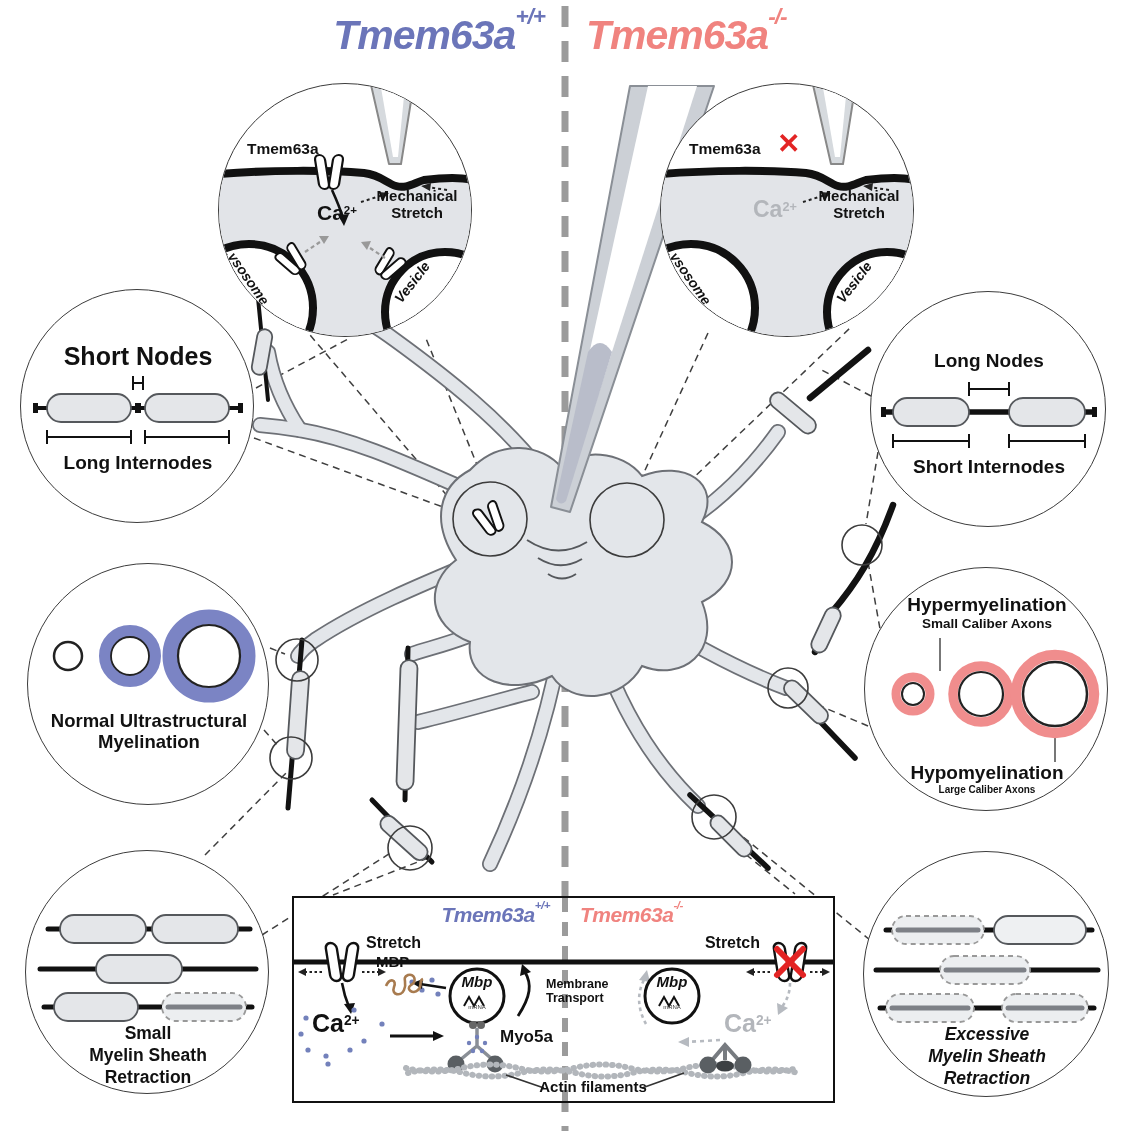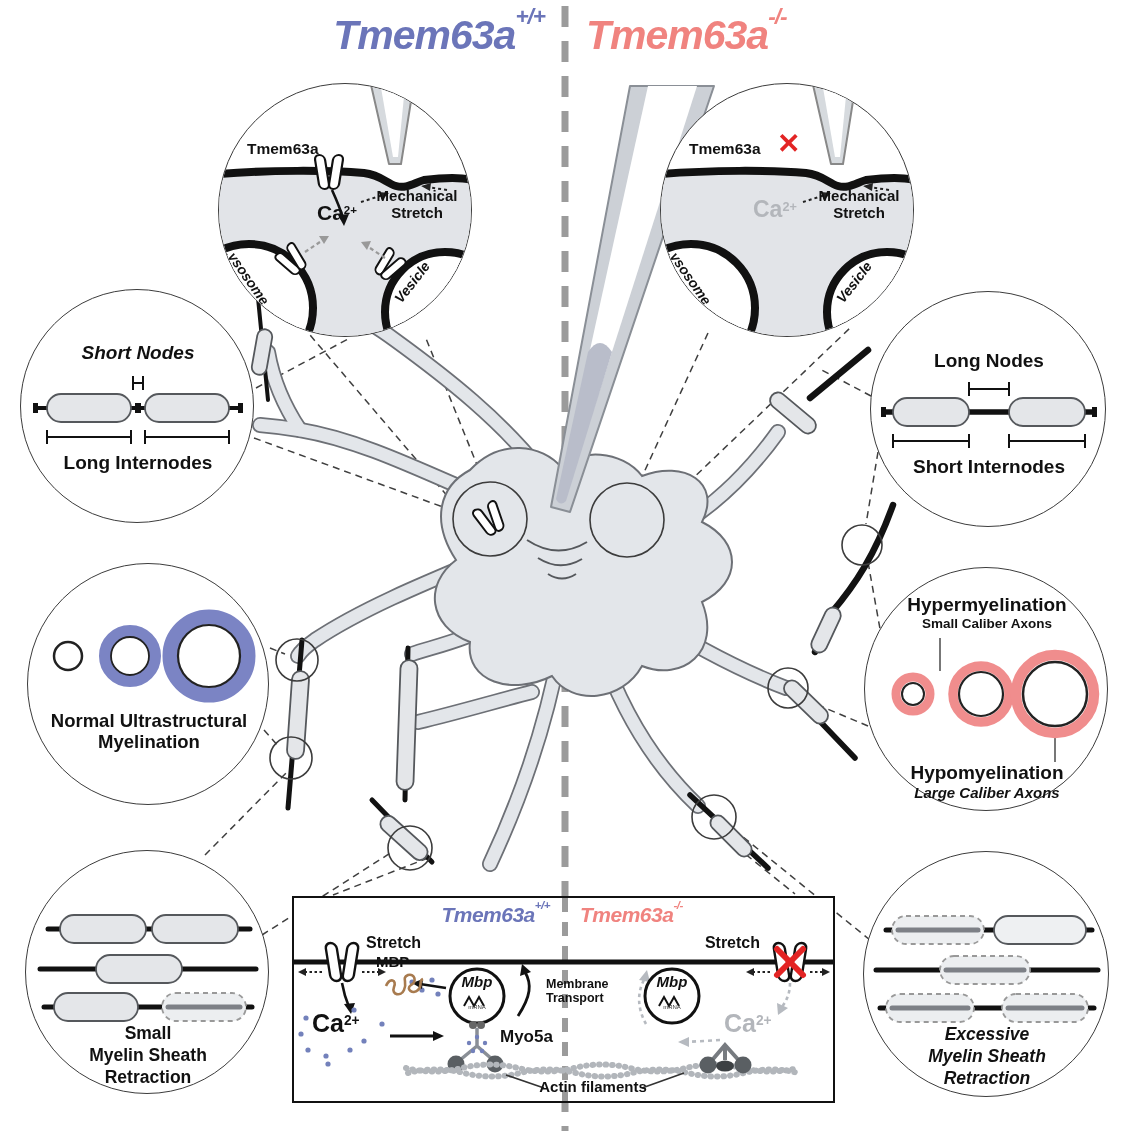"Short Nodes" div.lbl { font-size: 19px -> 25px; font-style: italic -> none }
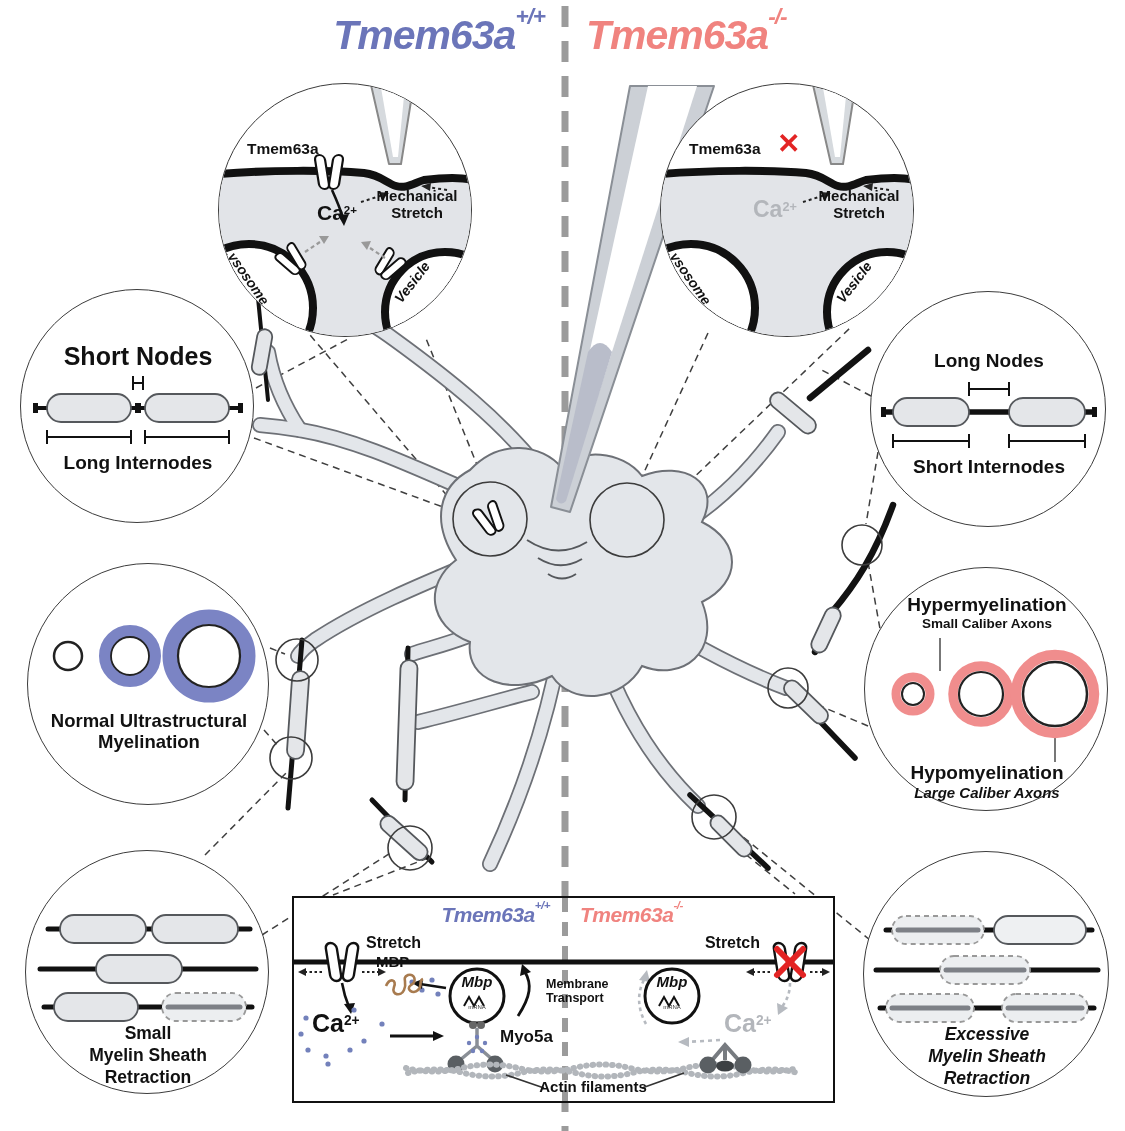"Large Caliber Axons" div.lbl { font-size: 15px -> 10px; font-style: italic -> none }
